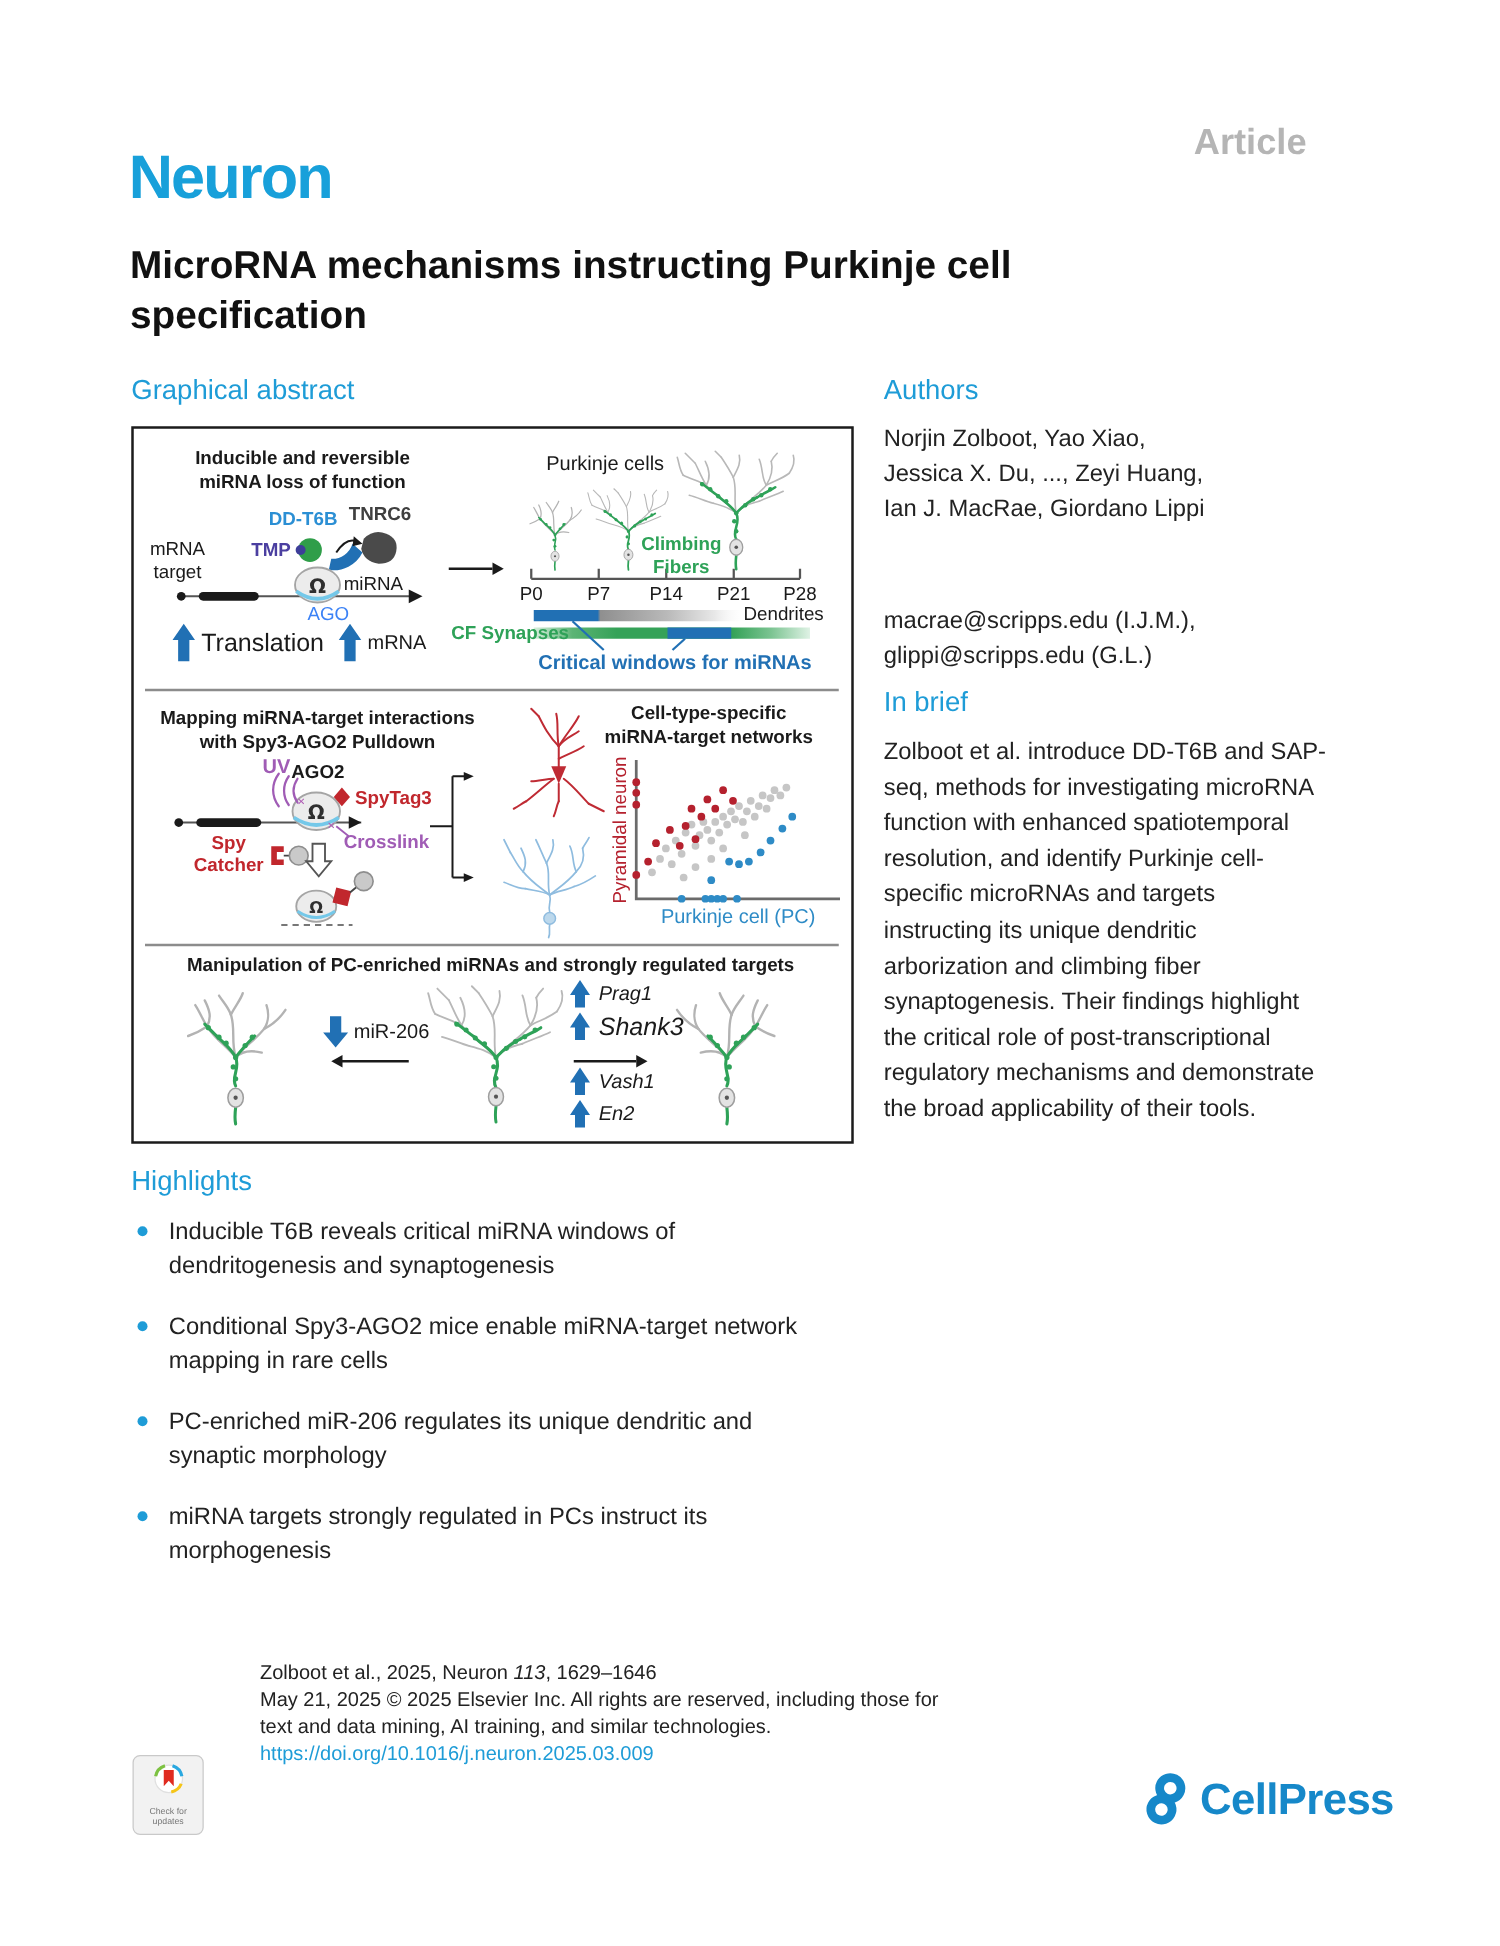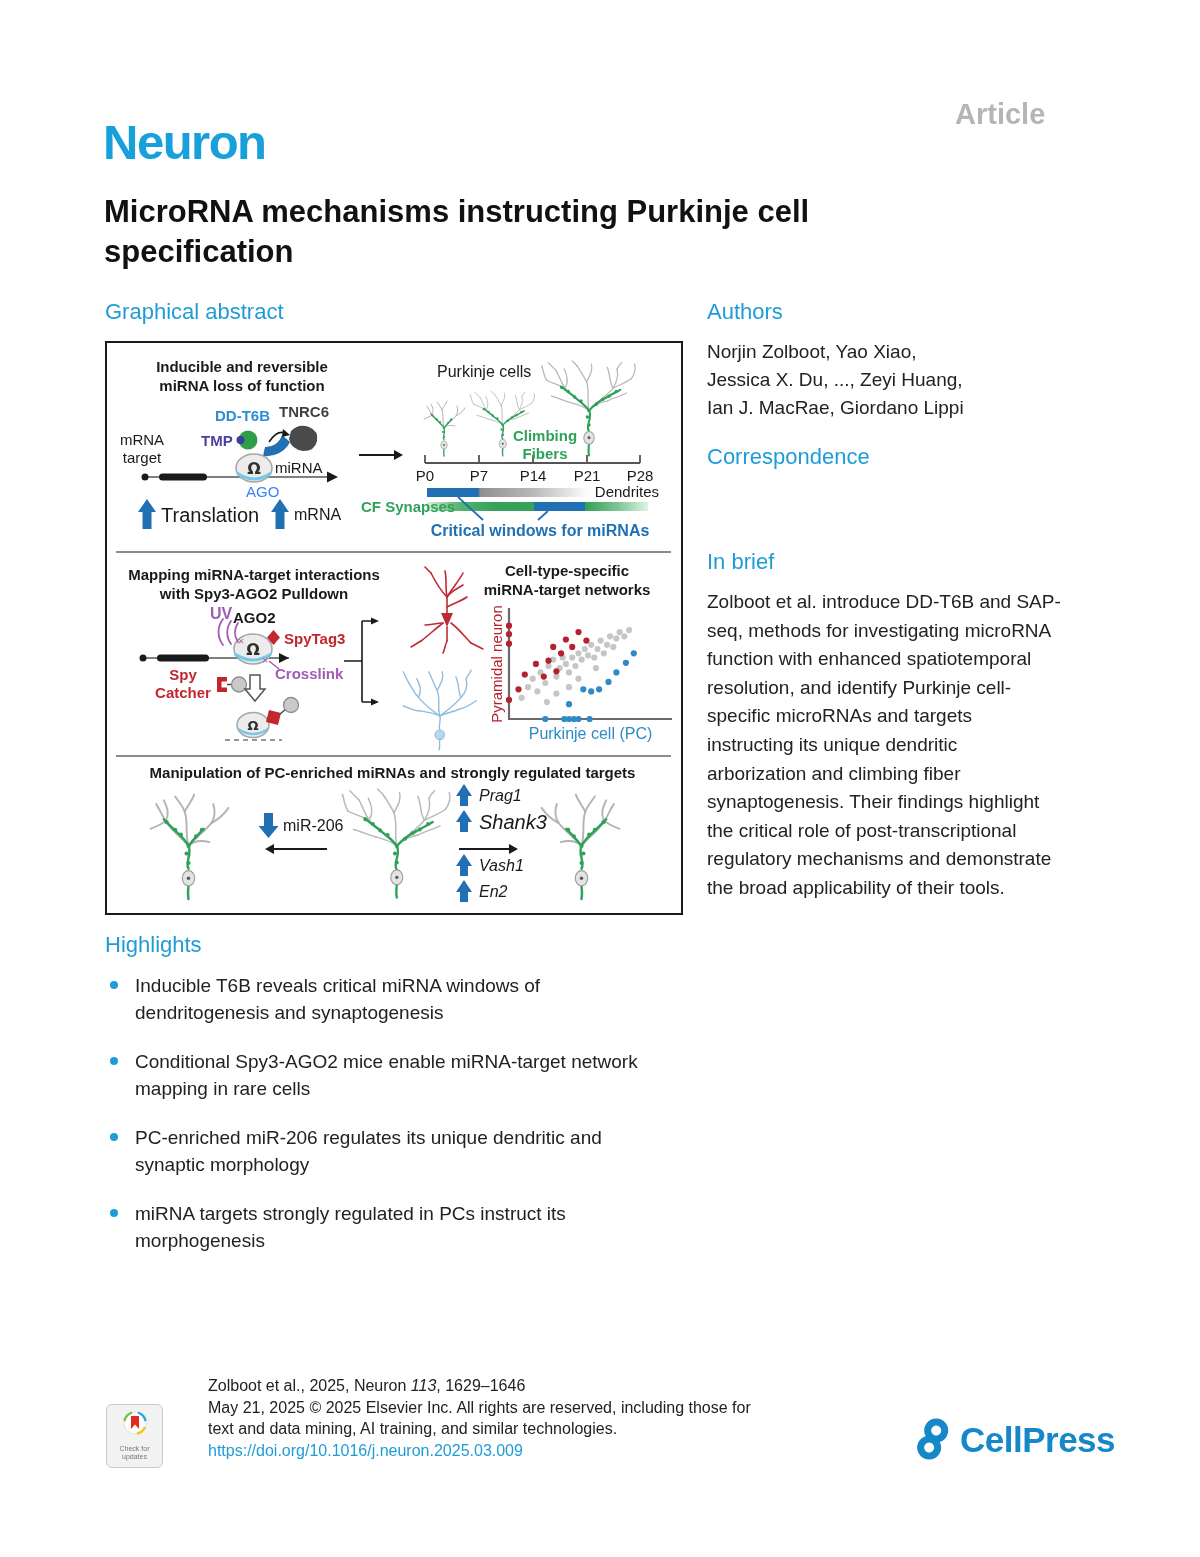"Correspondence" div.abs { html: <div>Correspondence</div> -> none }
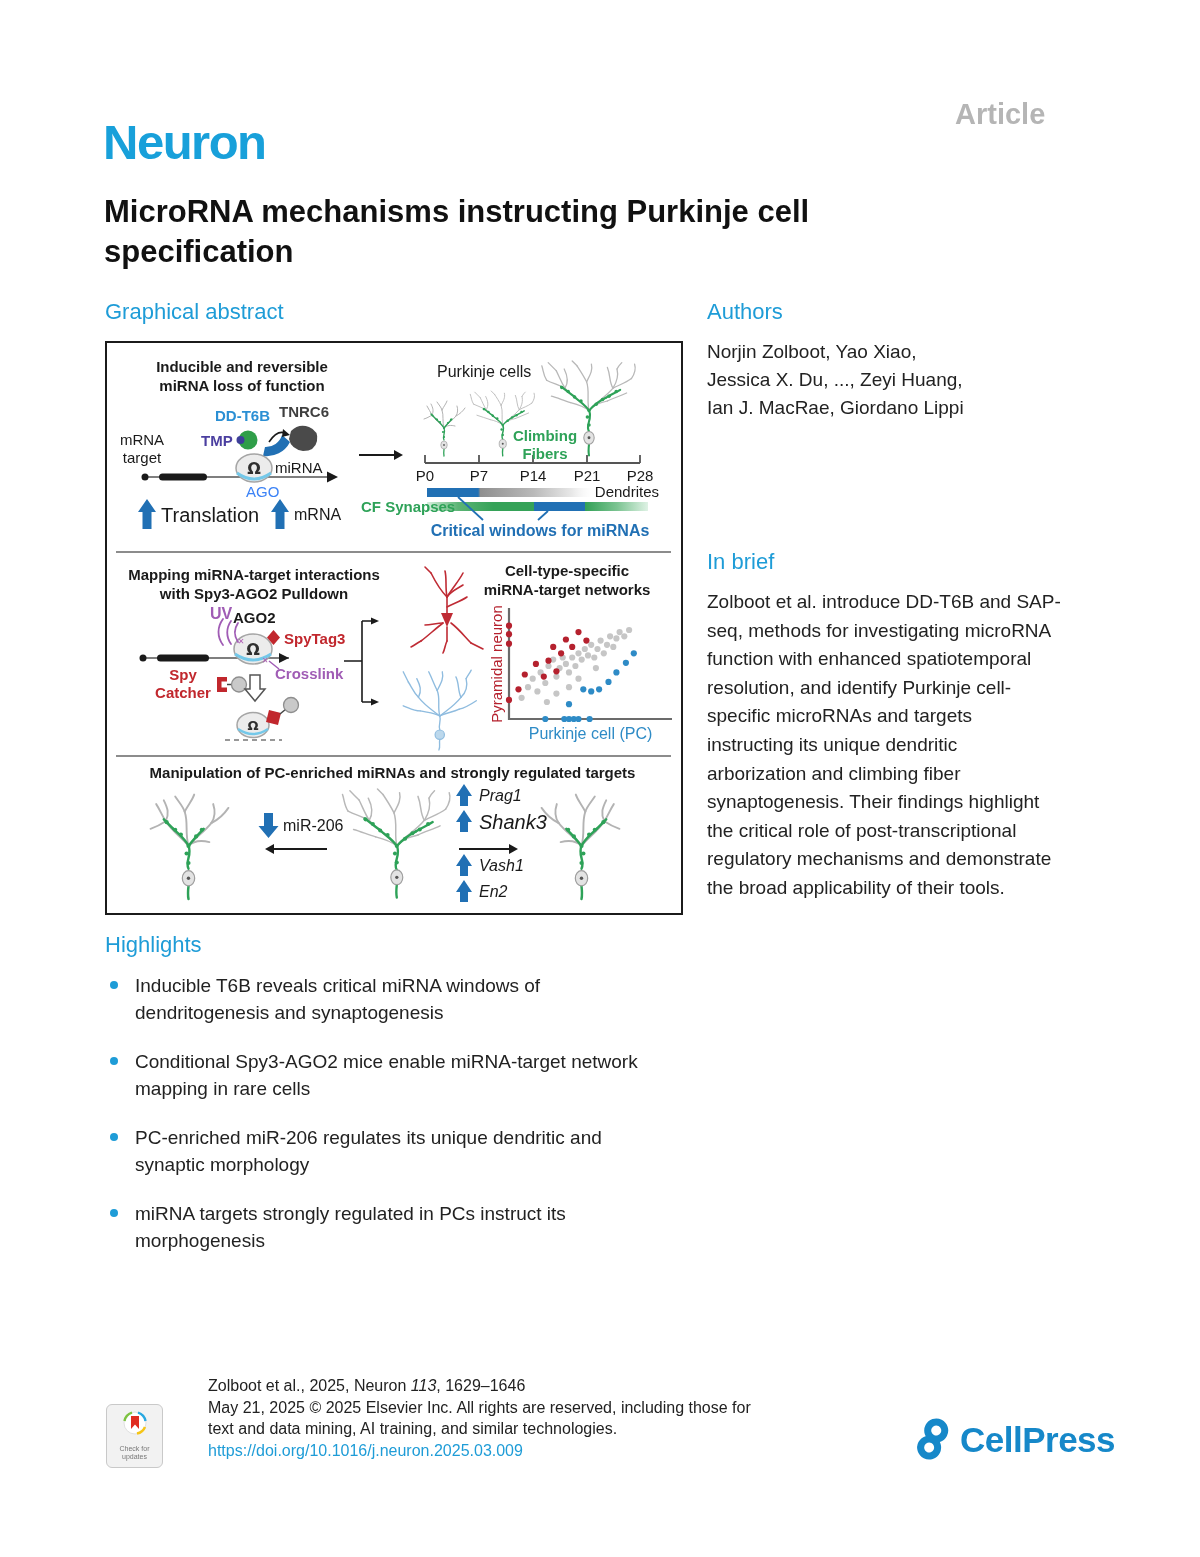"macrae@scripps.edu (I.J.M.)," div.abs { html: none -> <div>macrae@scripps.edu (I.J.M.), glippi@scripps.edu (G.L.)</div> }
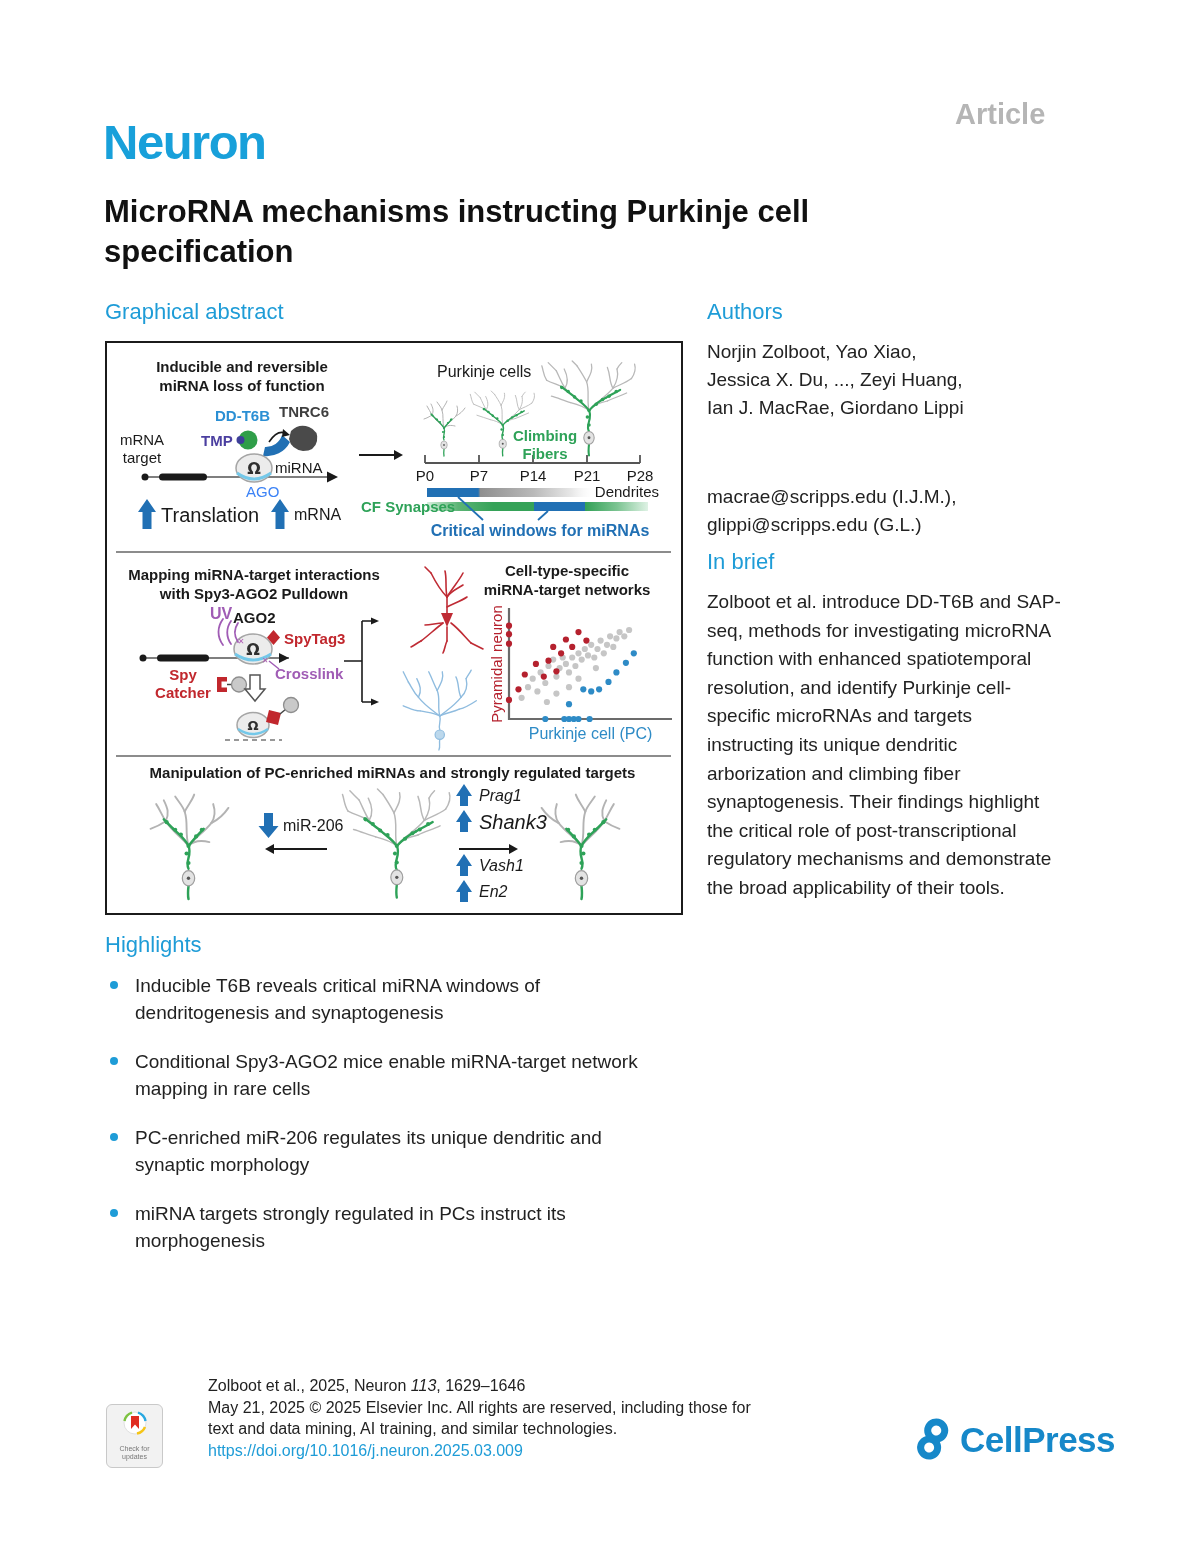"Zolboot et al., 2025, Neuron" .cite { top: 1375px -> 1328px }
